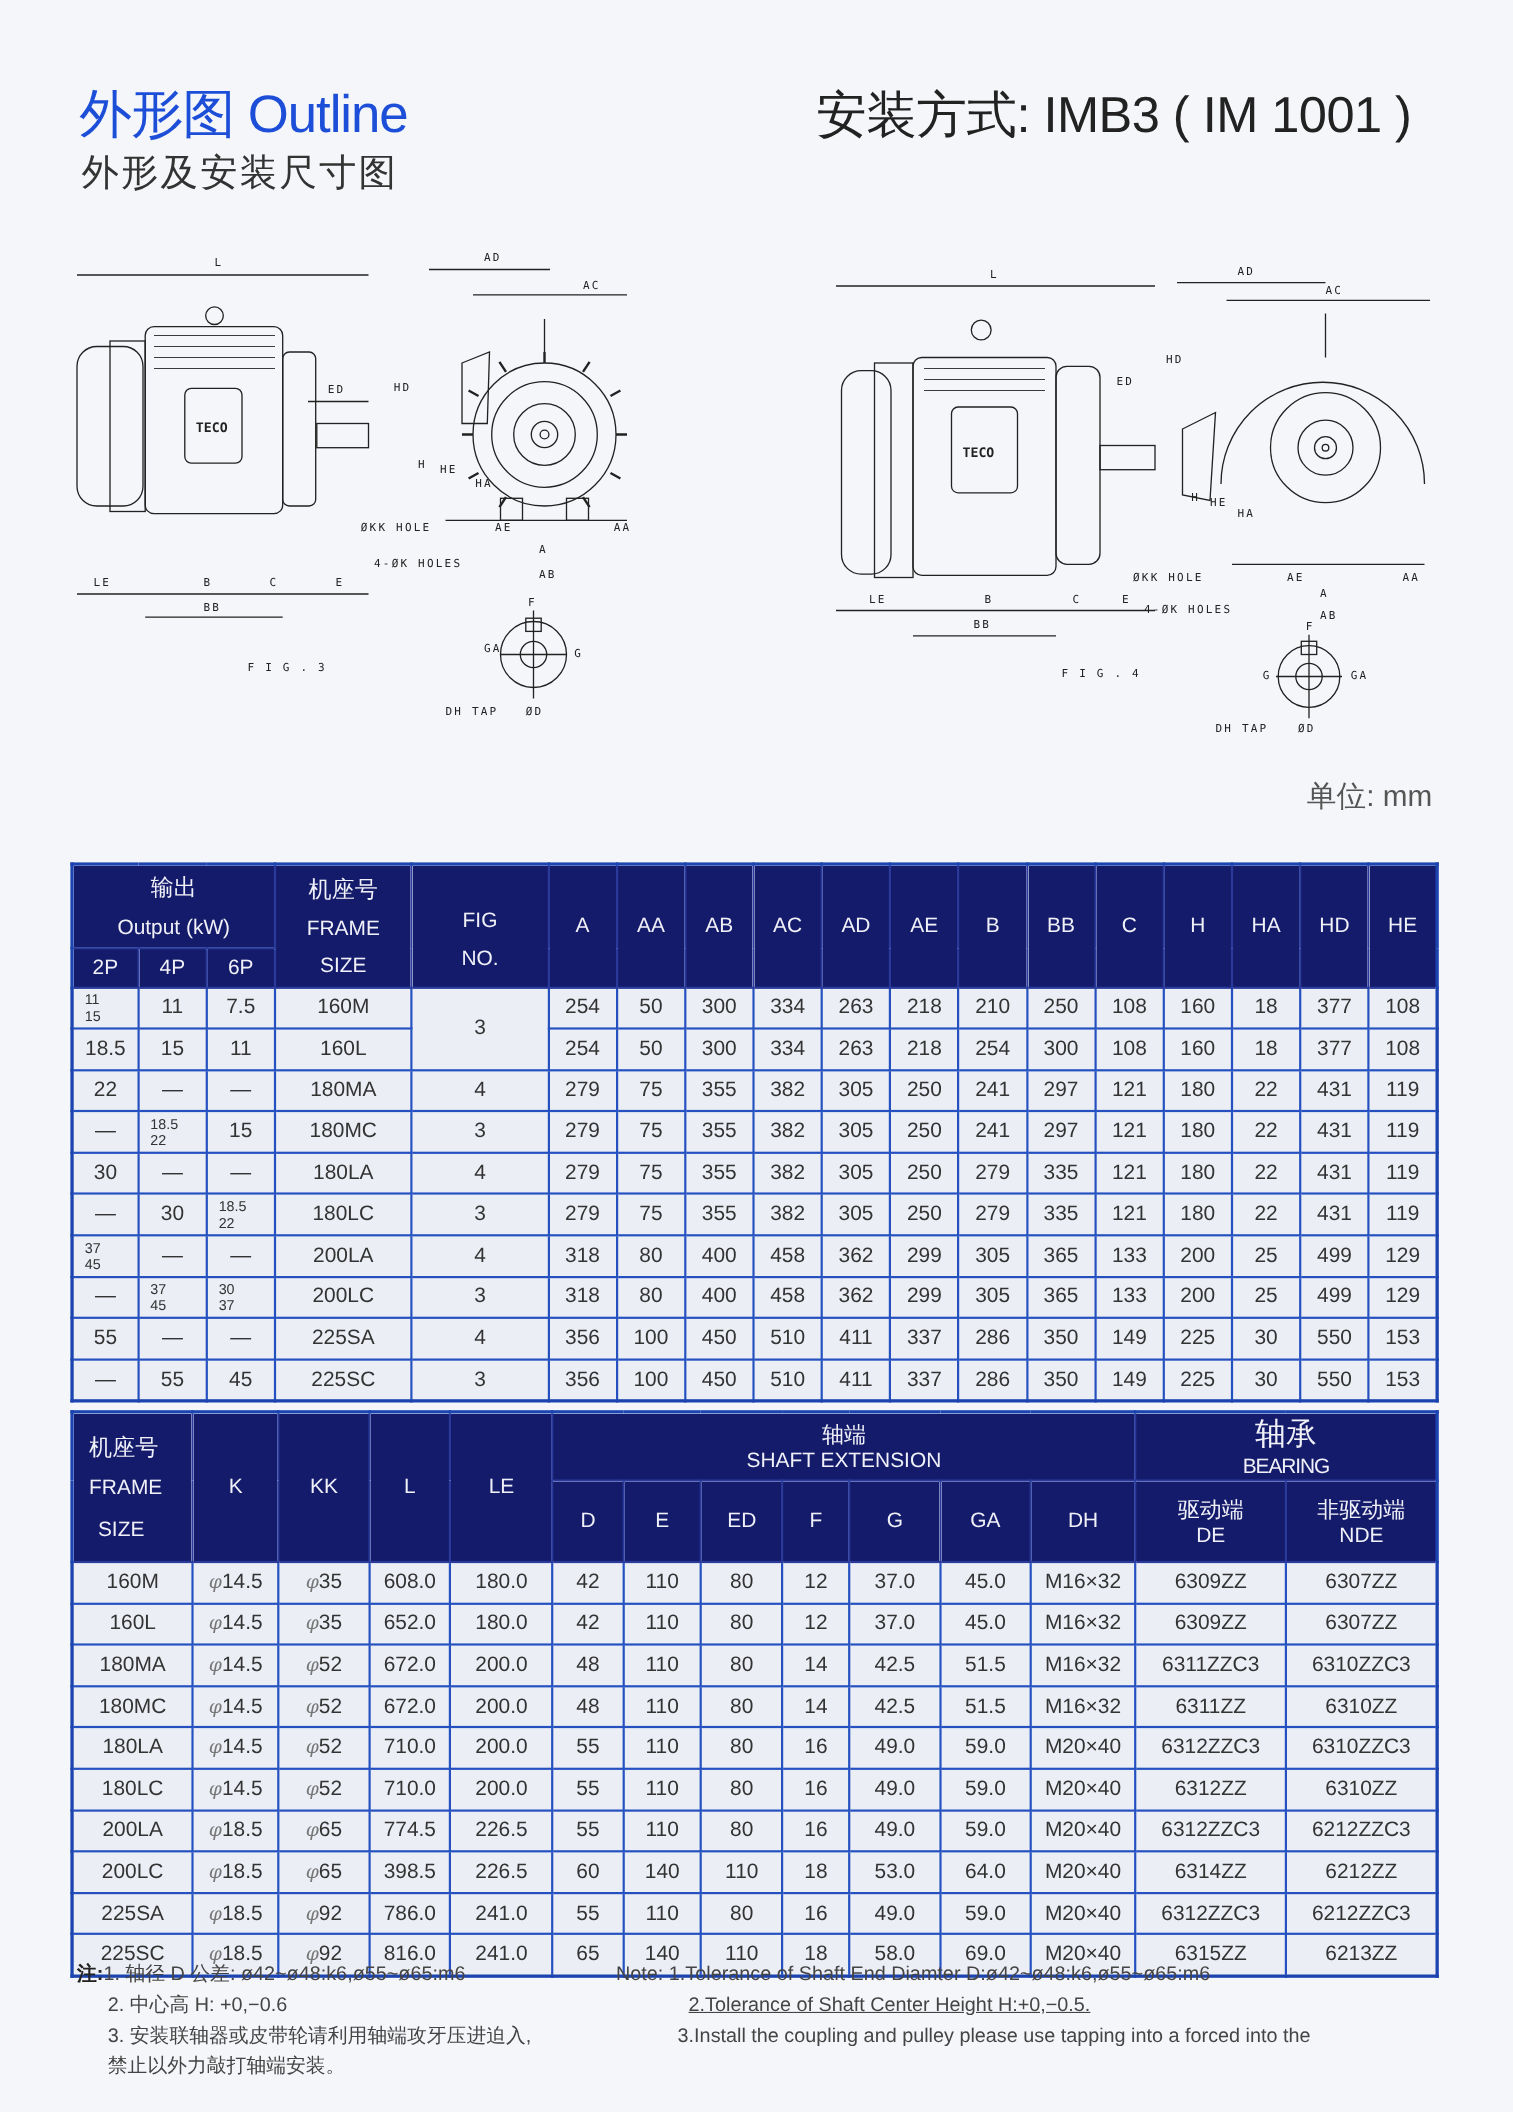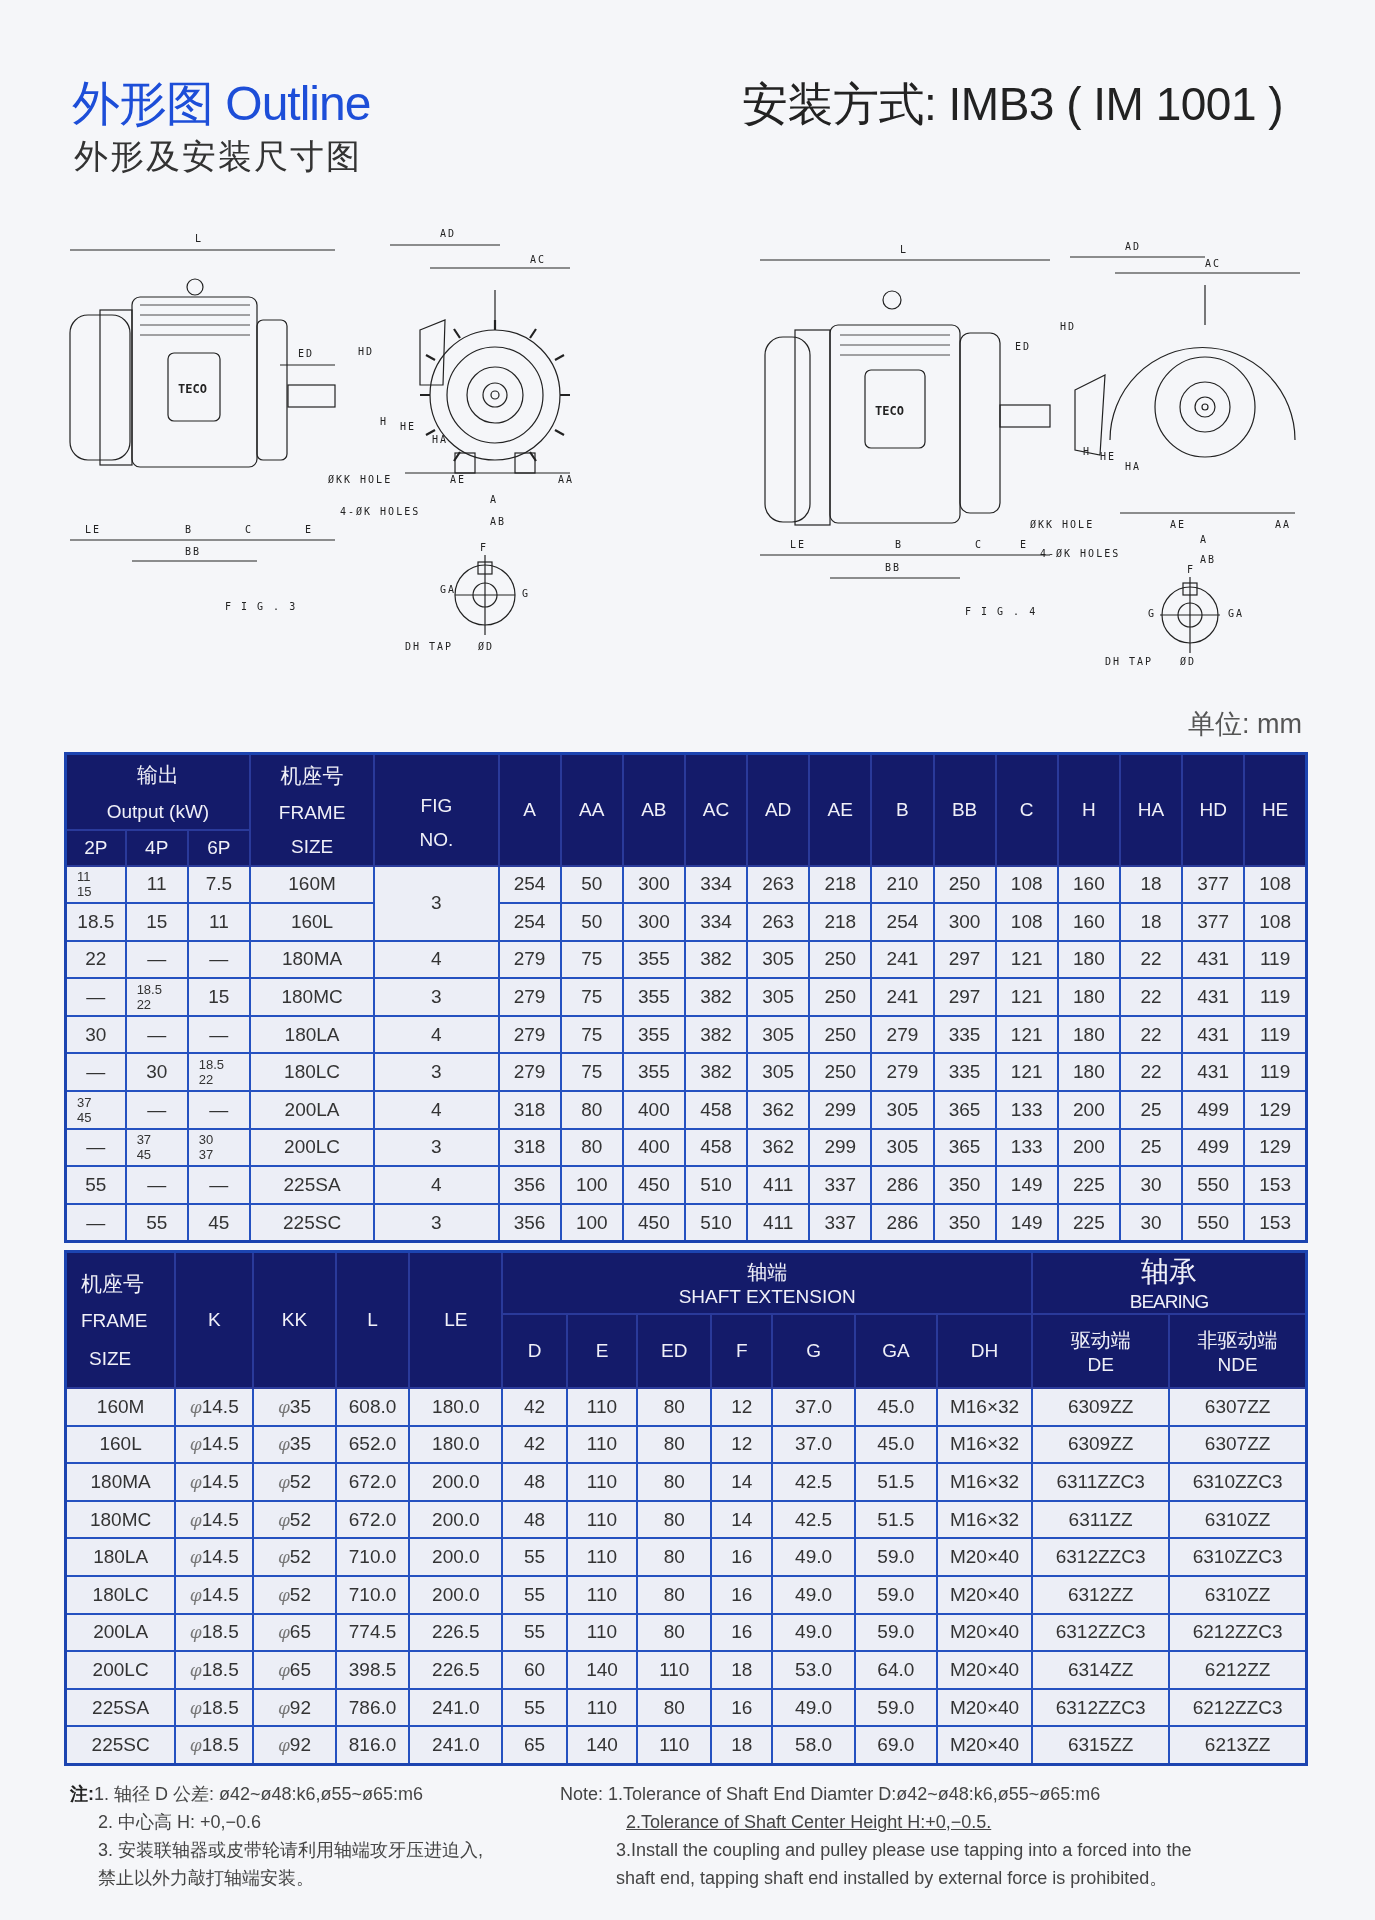"输出" table.spec { margin-top: none -> 32px }
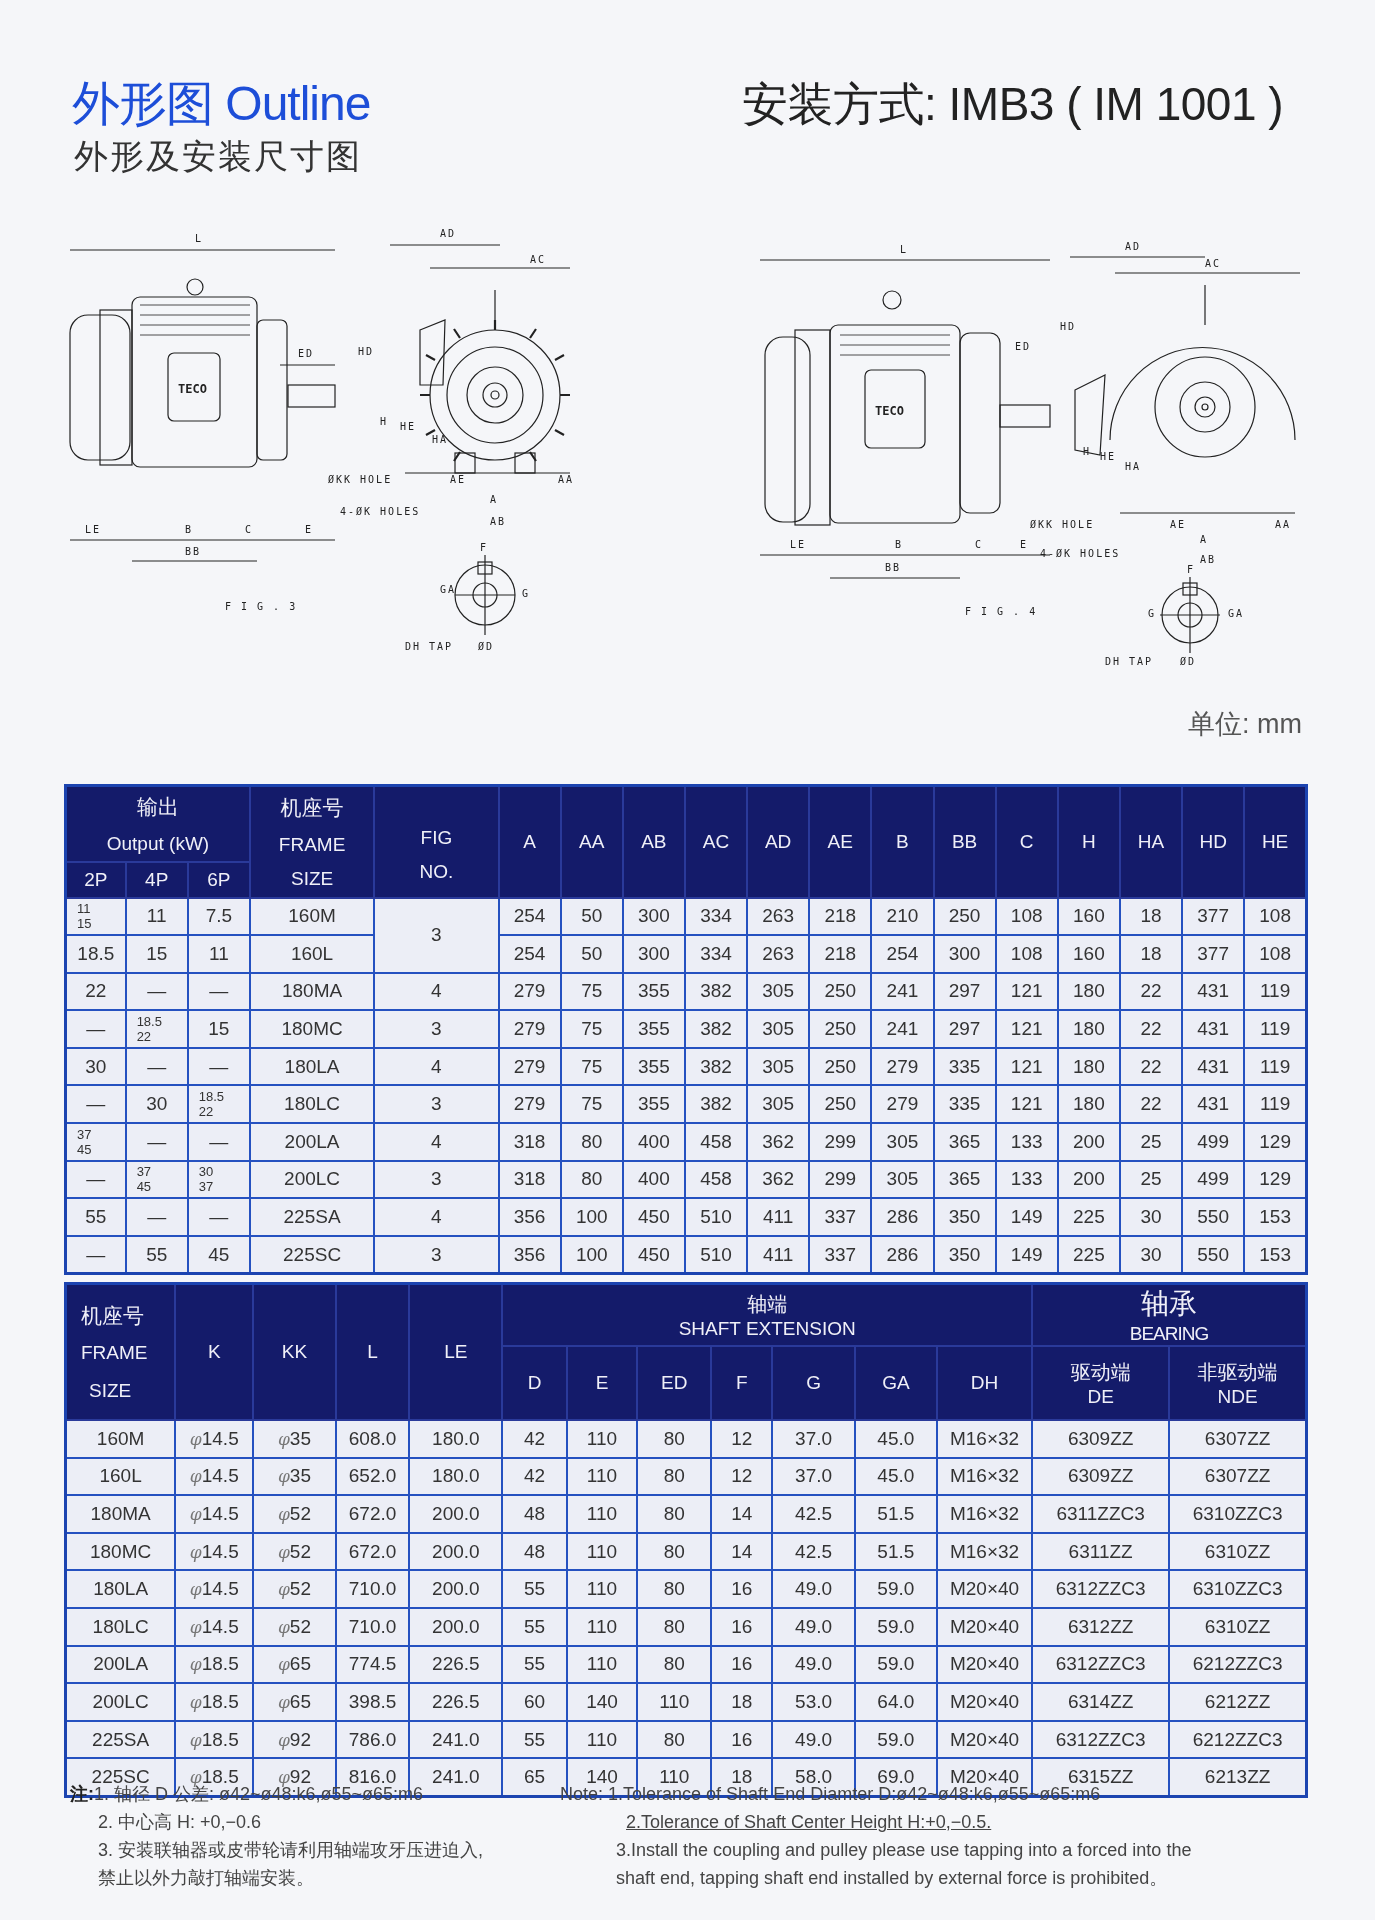"shaft end, tapping shaft end" div.indent3 { html: <div>shaft end, tapping shaft end installed by external force is prohibited。</div> -> none }
